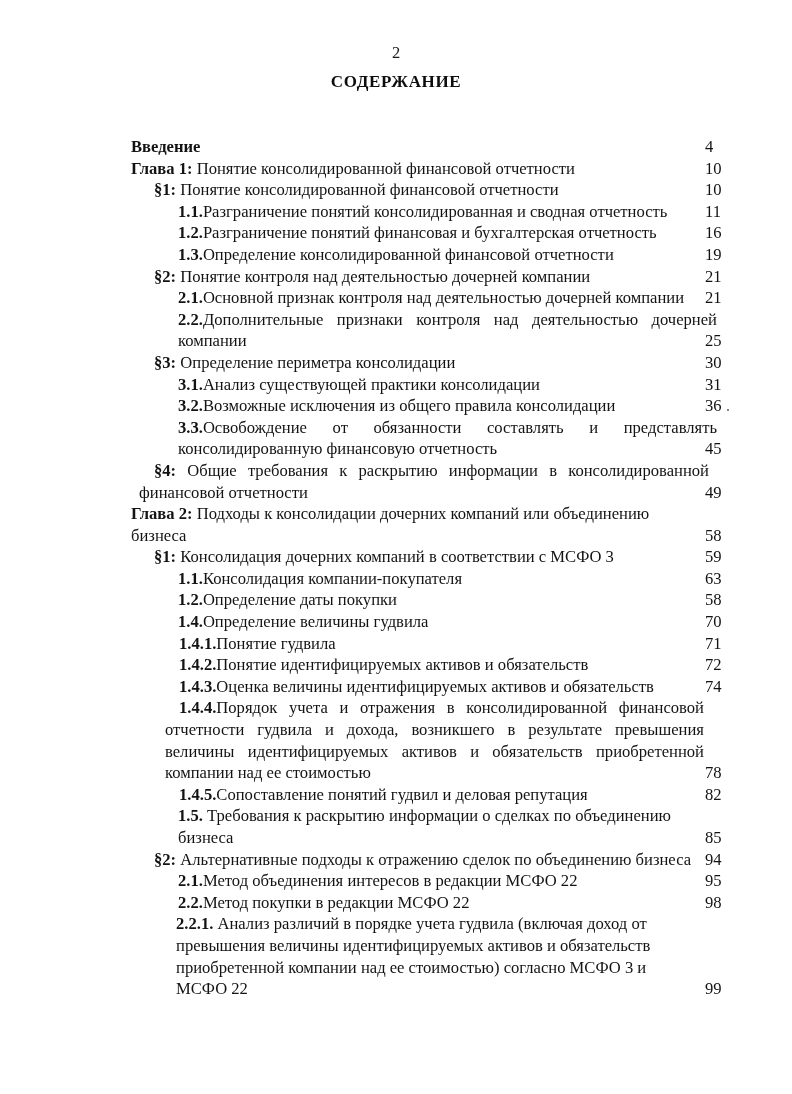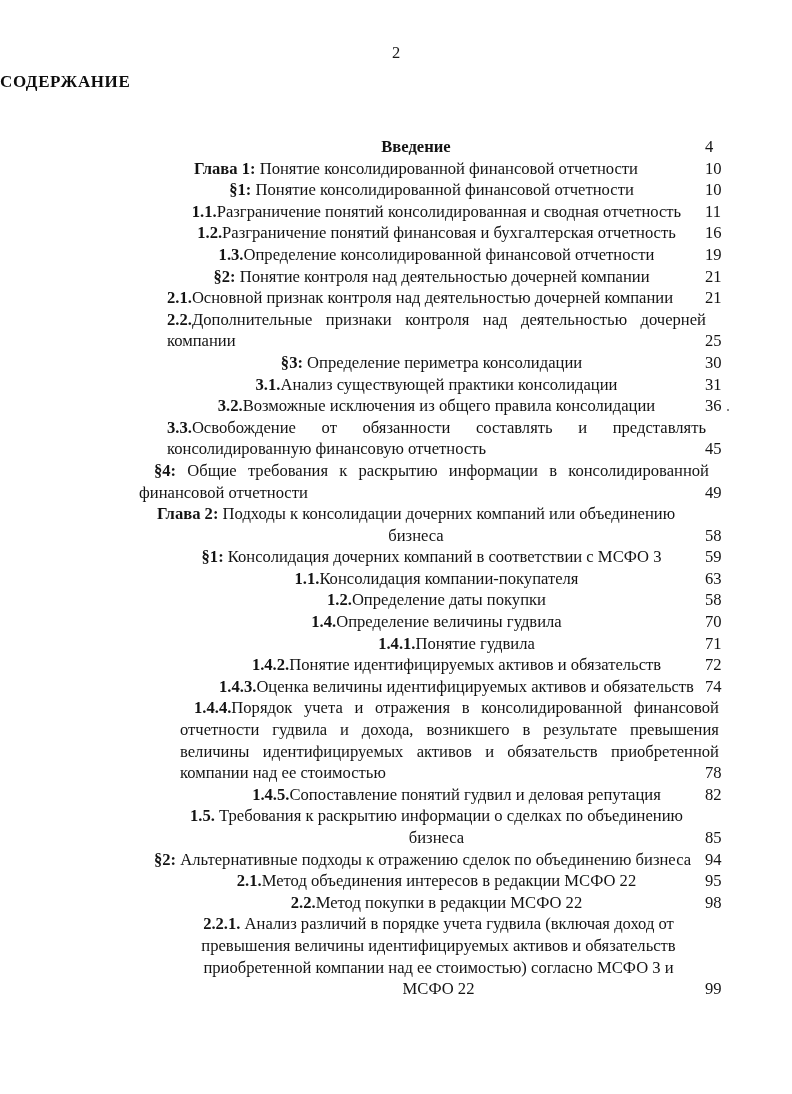"СОДЕРЖАНИЕ" #doc-title { text-align: left -> center }
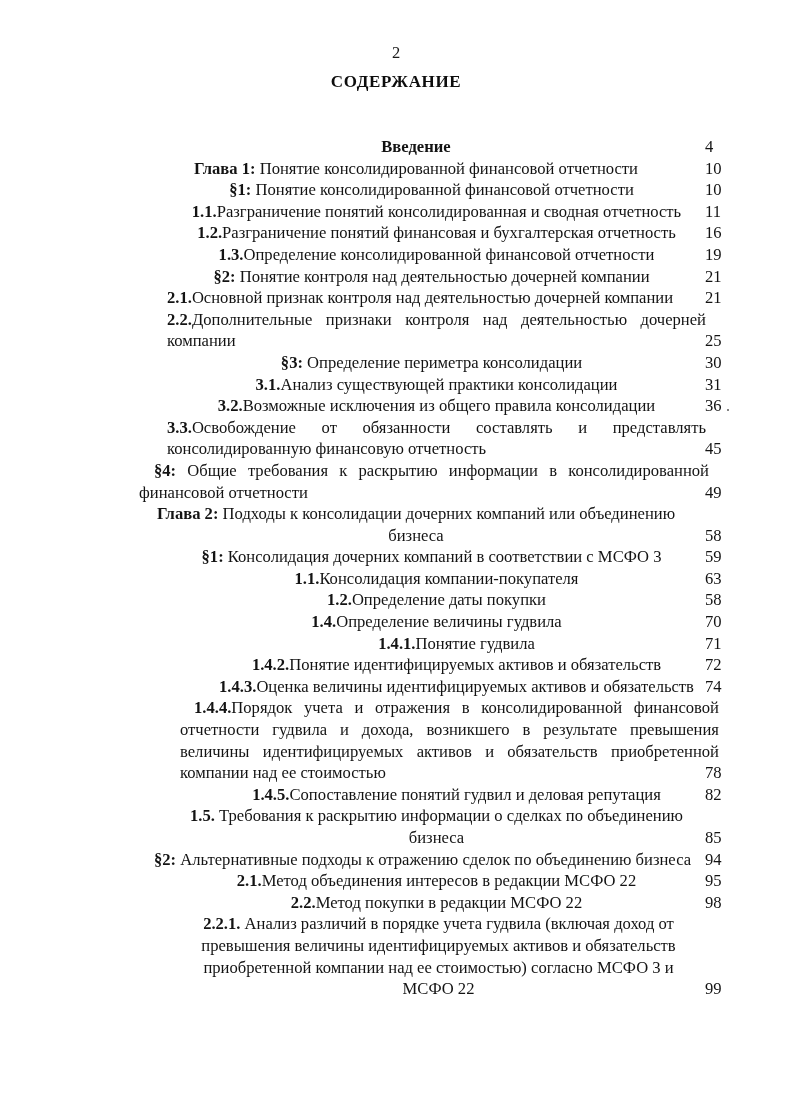"Введение" .toc-text { text-align: center -> left }
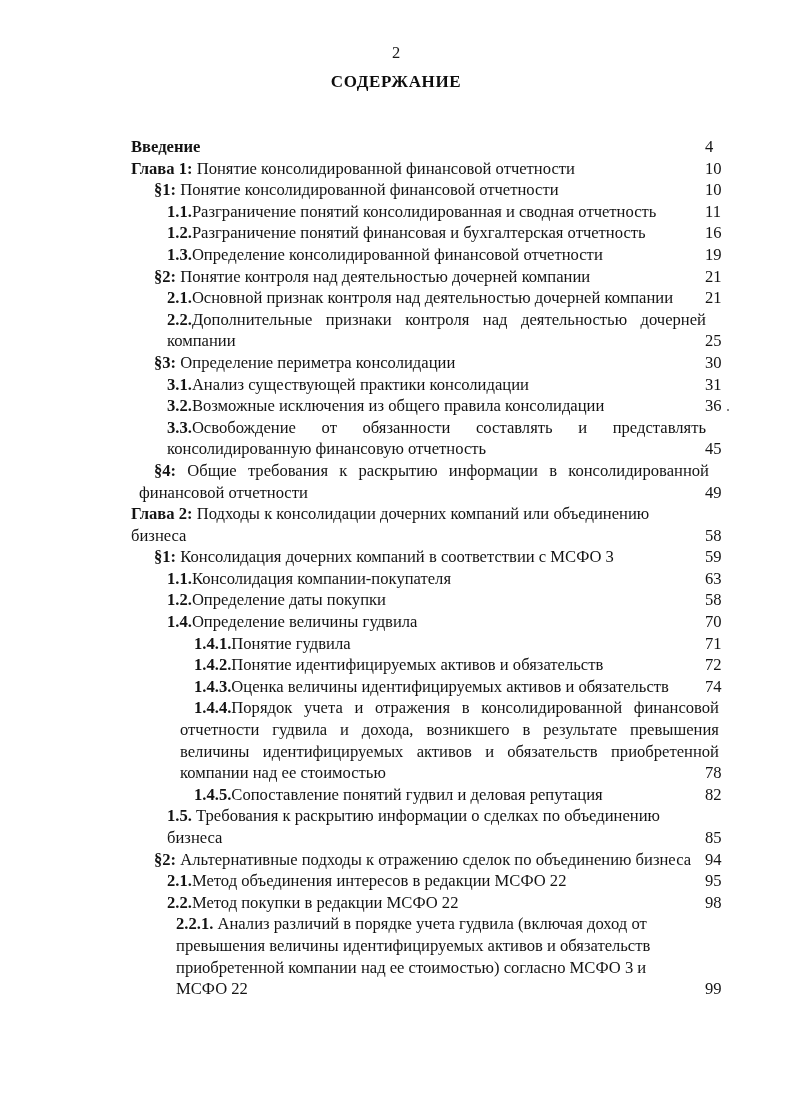"1.1.Разграничение понятий" .lvl2 .toc-text { margin-left: 36px -> 47px }
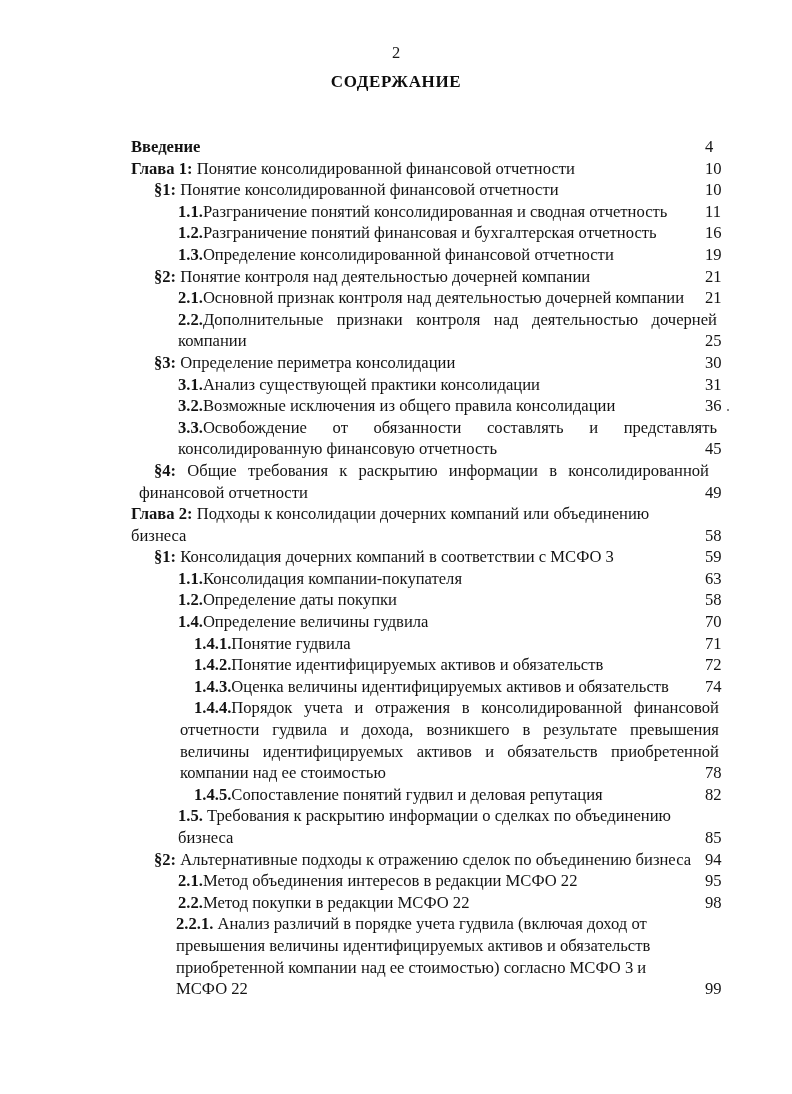"1.4.1.Понятие гудвила" .lvl3 .toc-text { margin-left: 49px -> 34px }
